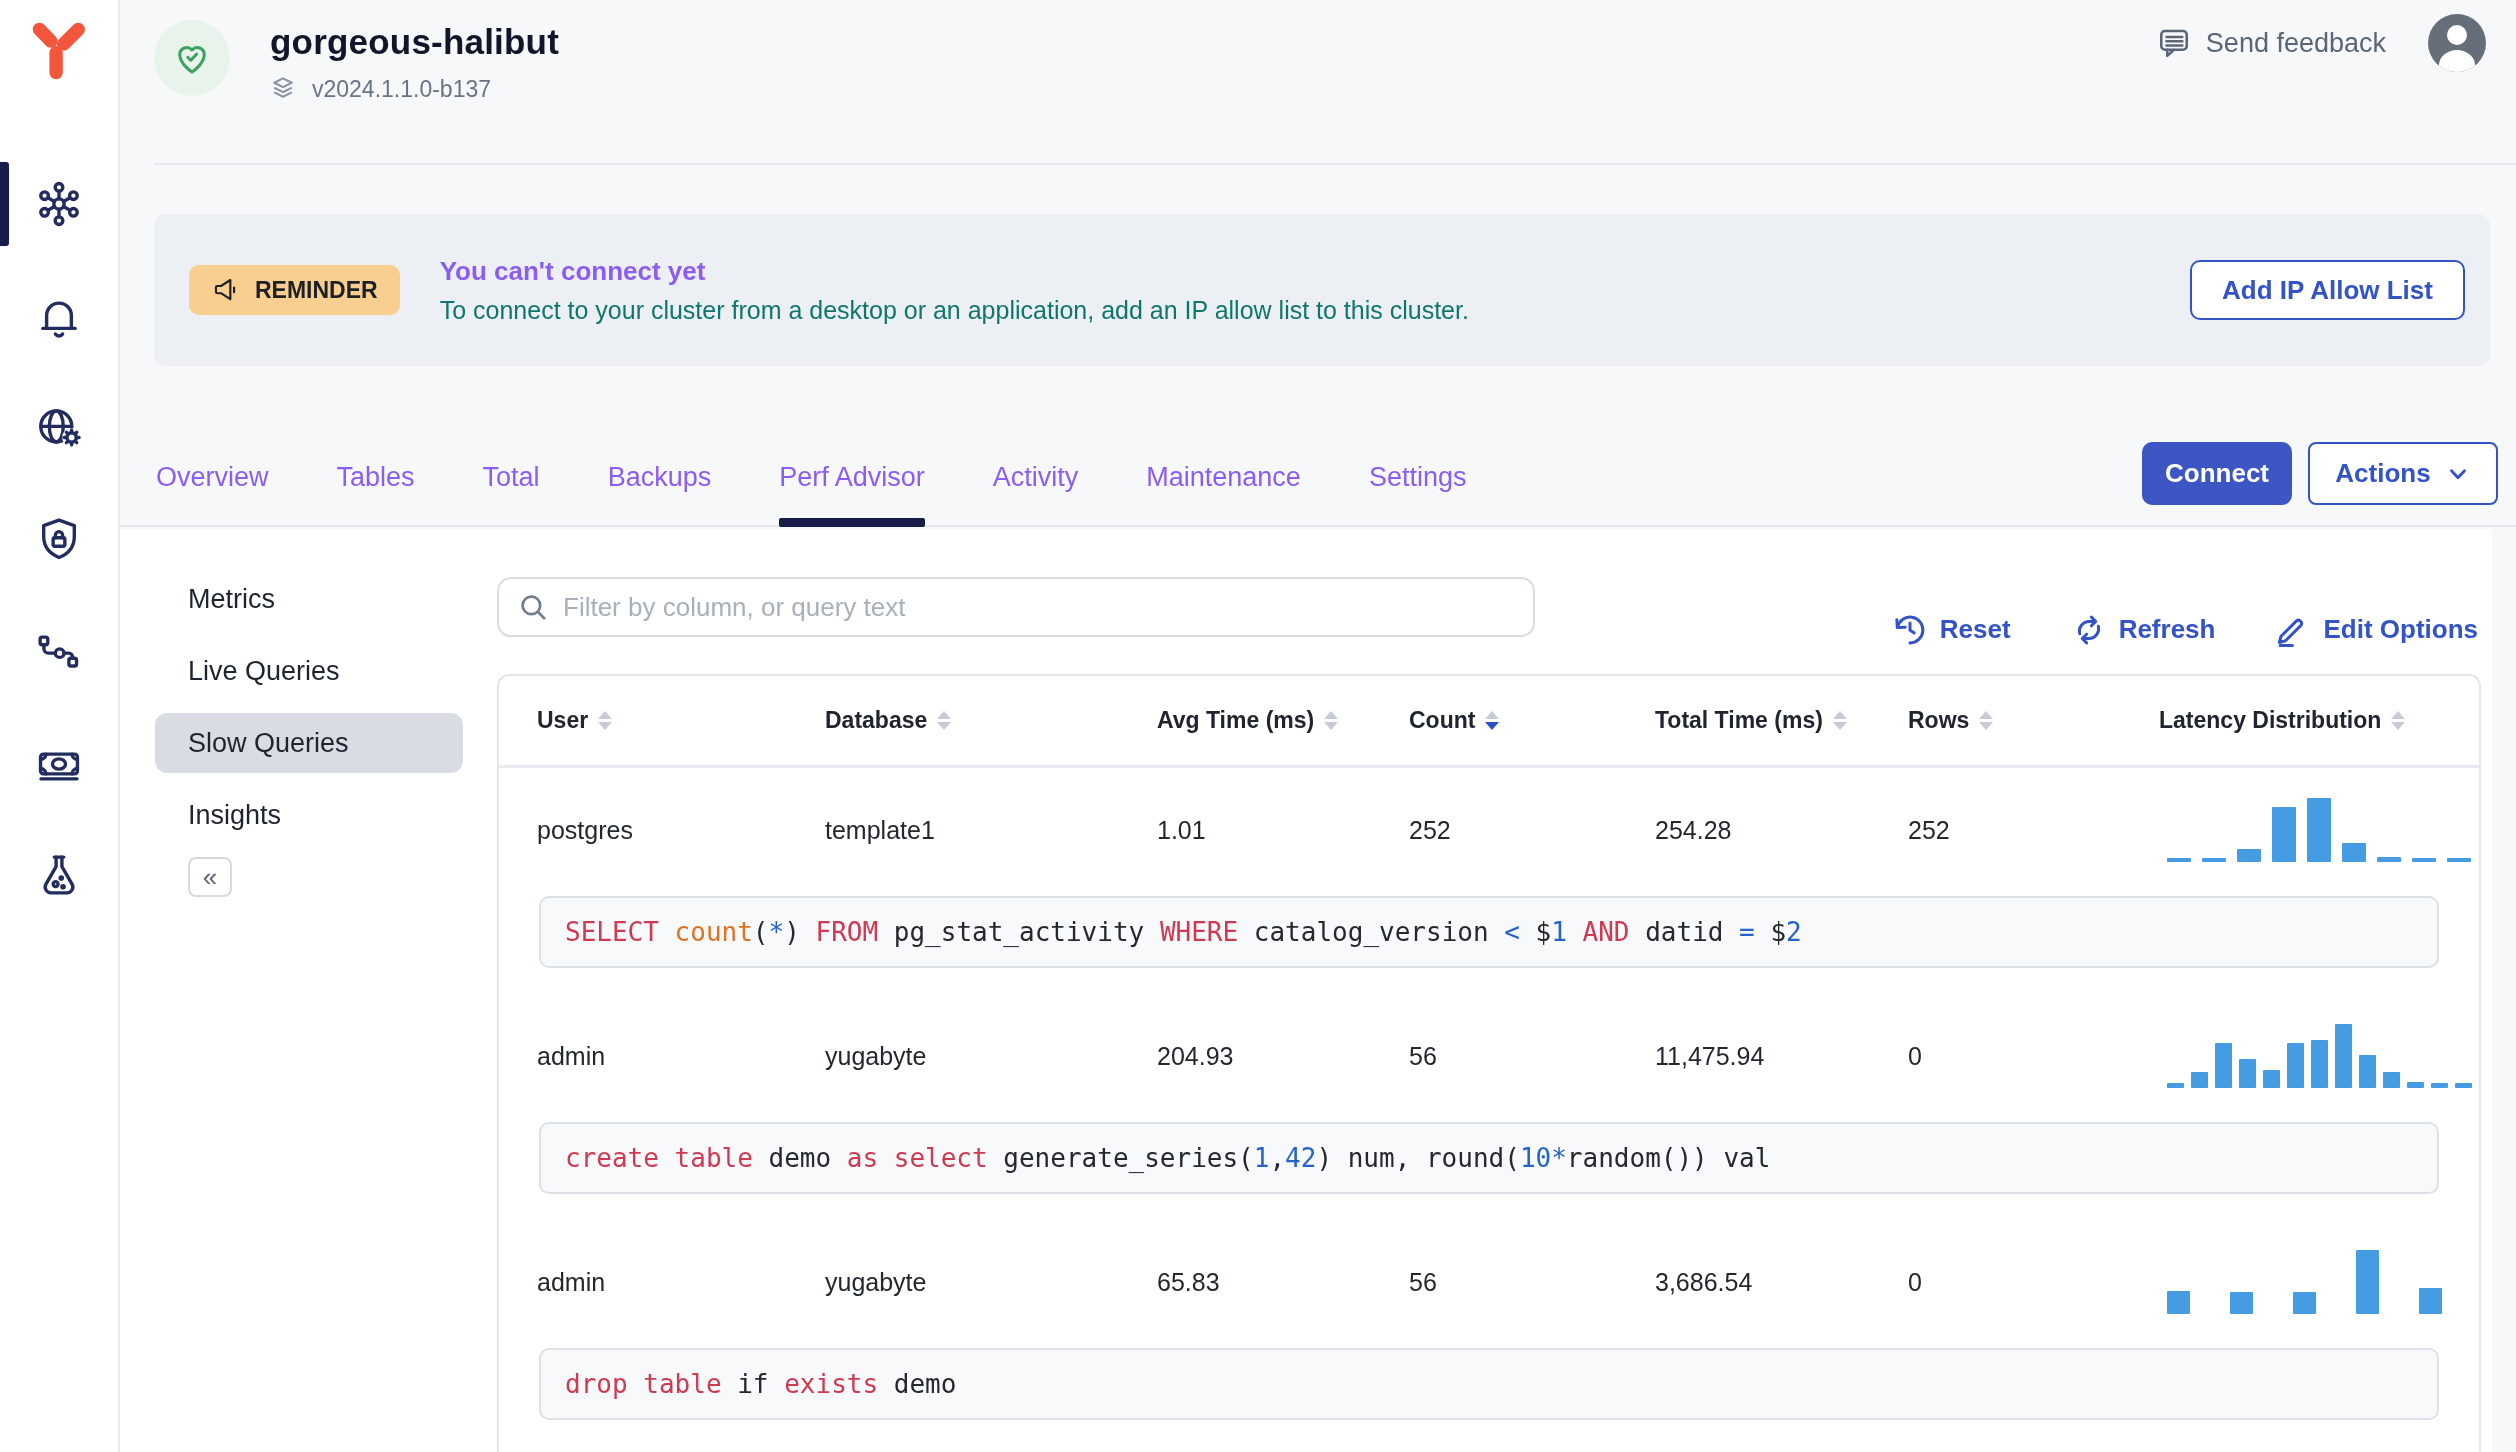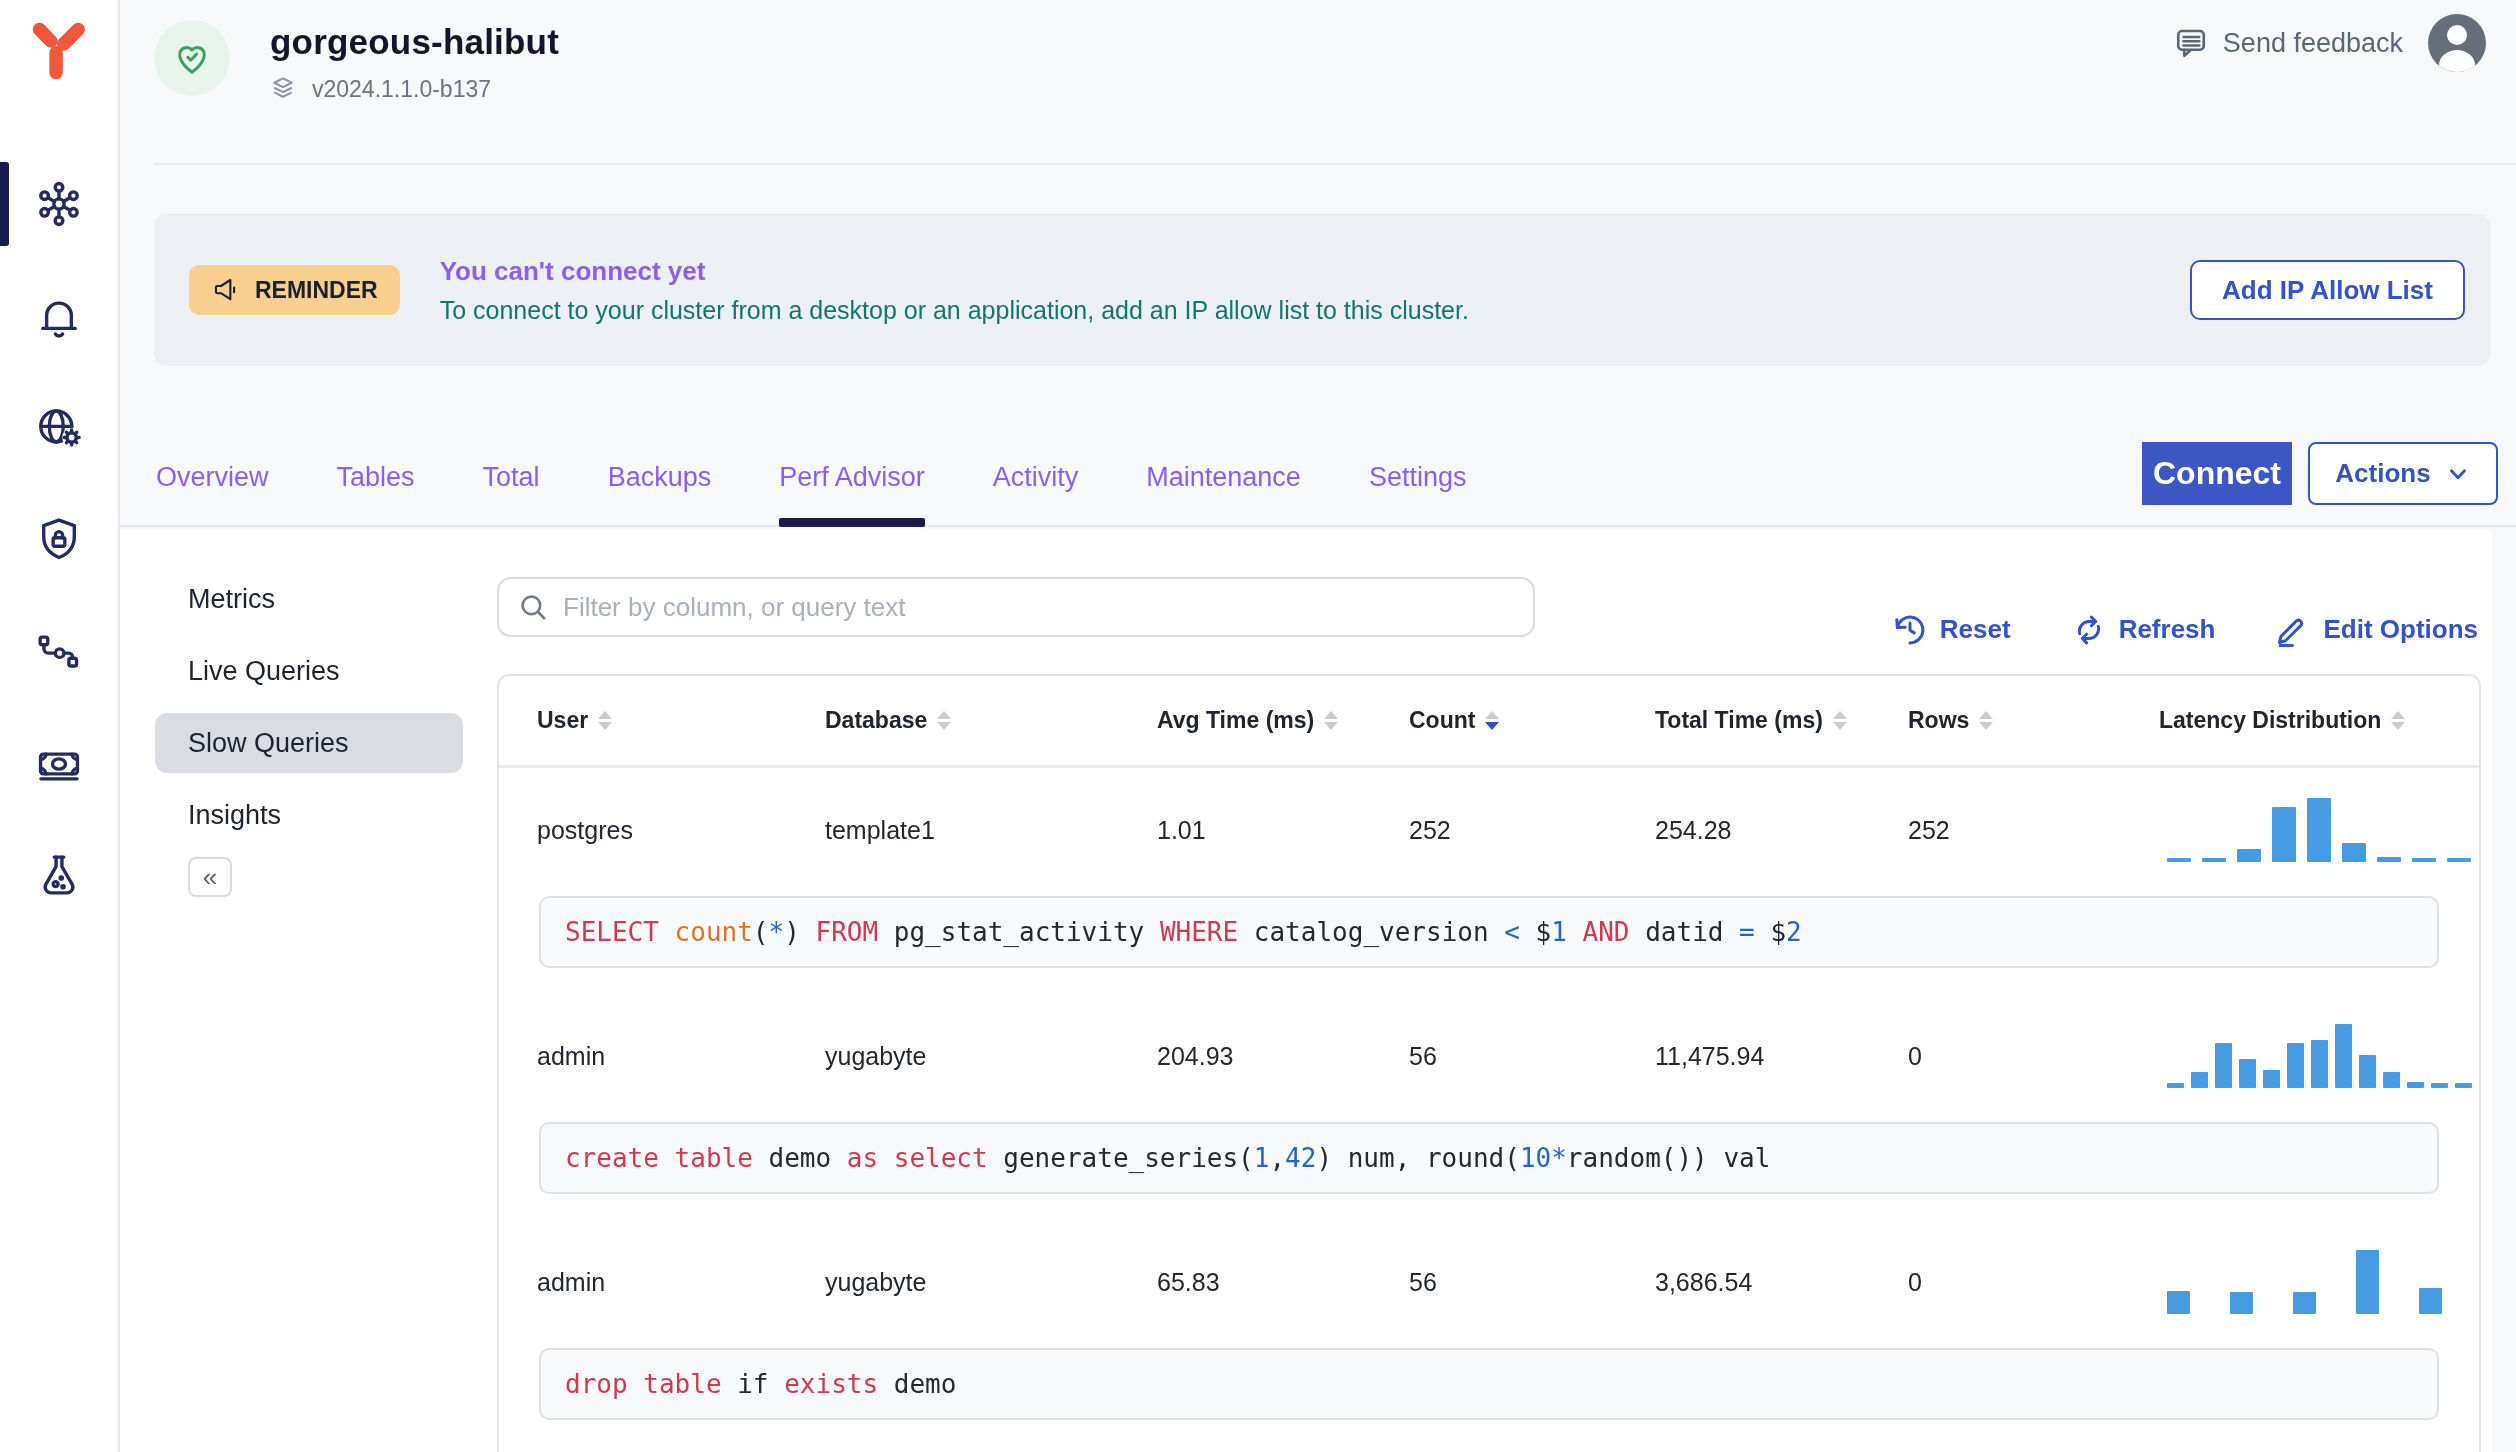"Send feedback" .header-right { gap: 25px -> 42px }
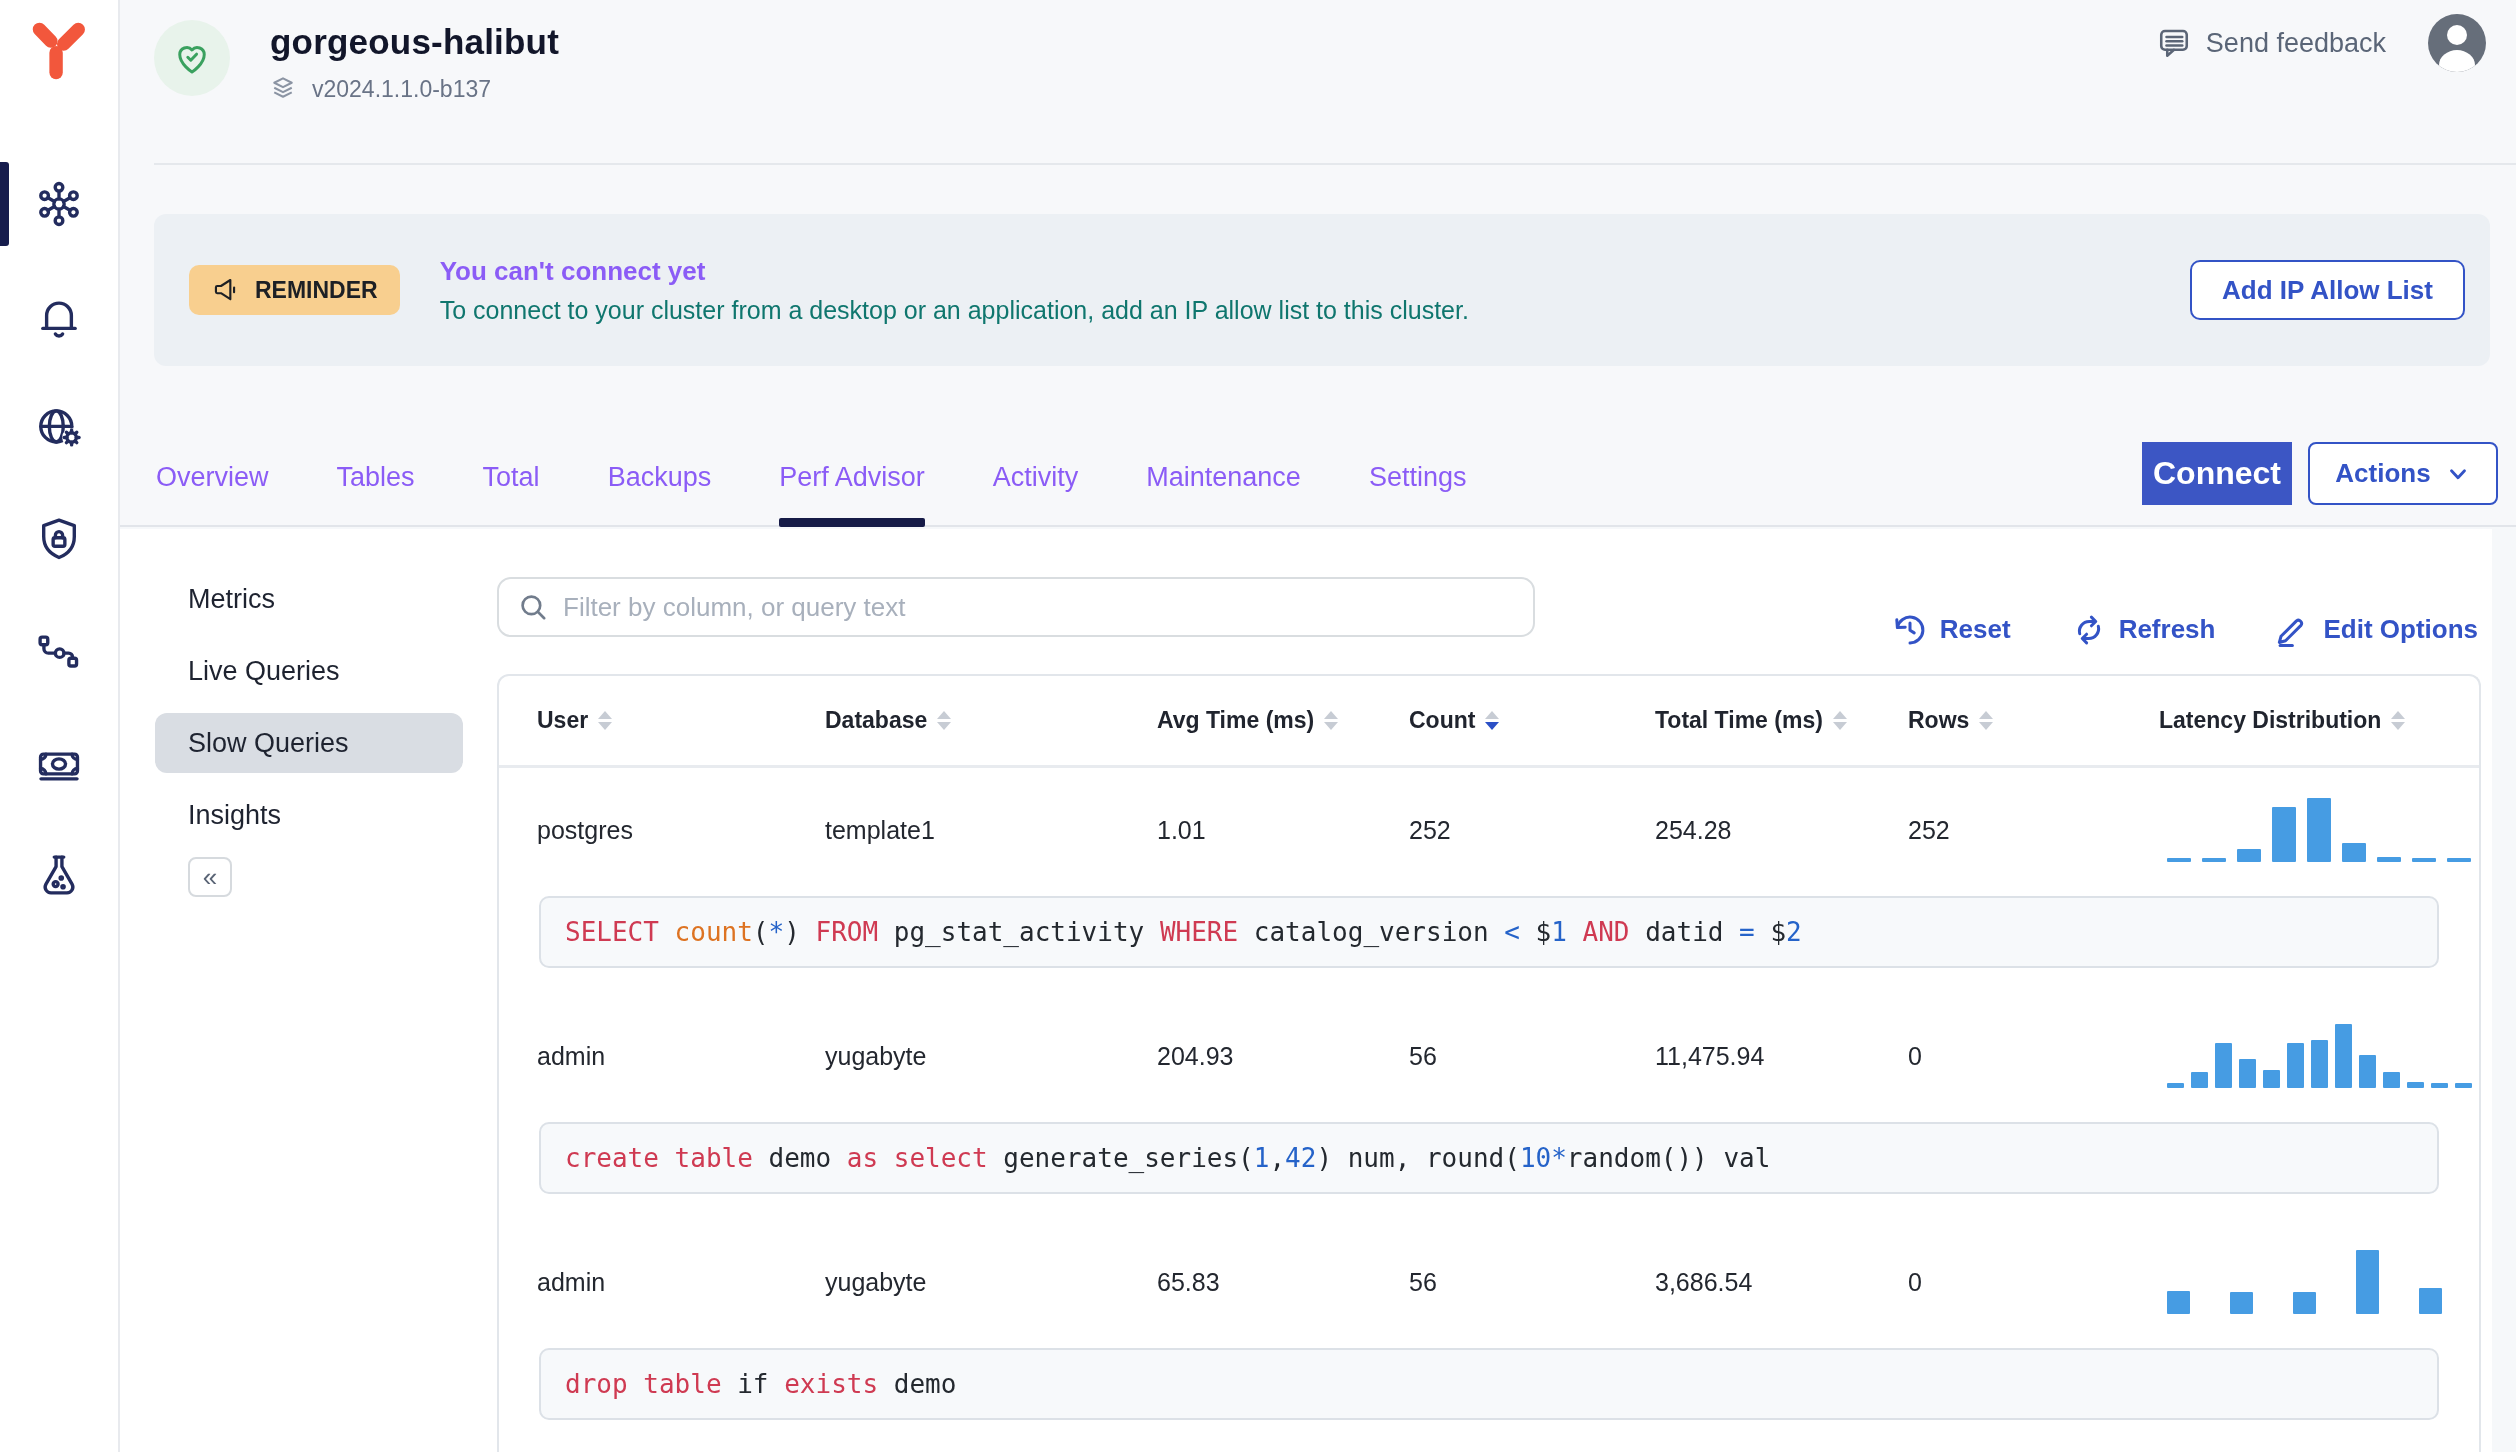"Connect" .btn-fill { border-radius: 0 -> 10px; font-size: 32px -> 26px }
